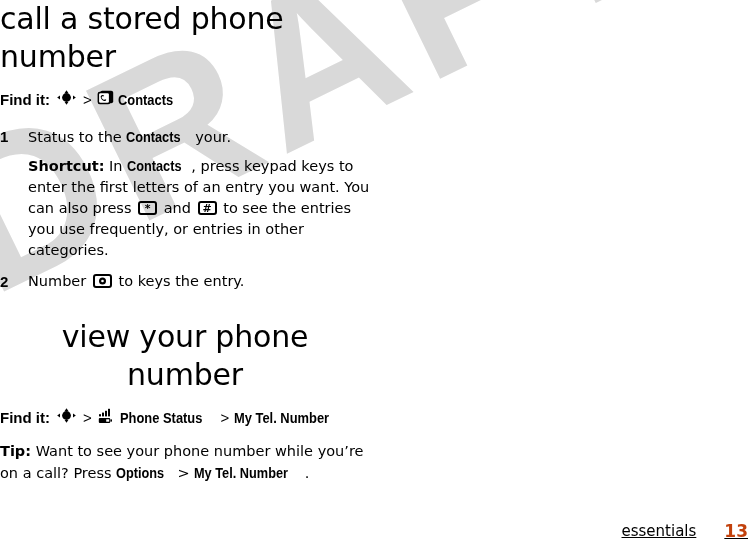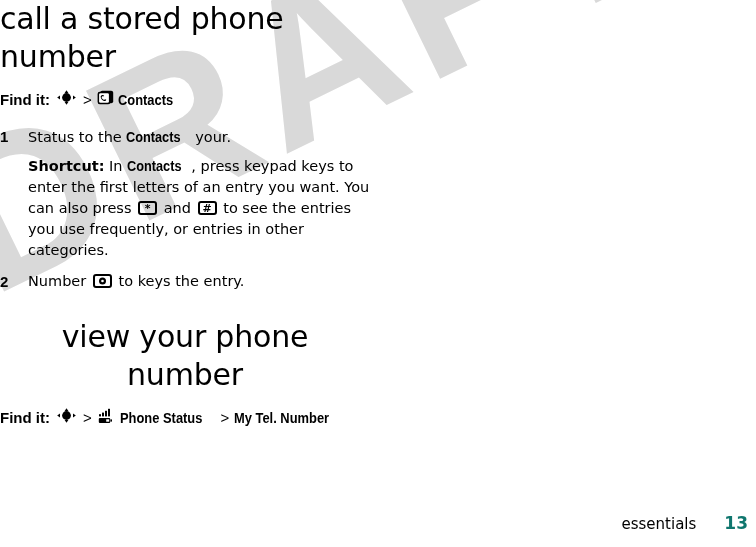"Tip: Want to see your" p.tip { html: none -> <p><span>Tip:</span><span> Want to see your phone number while you’re on a call? Press </span><span>Options</span><span> &gt; </span><span>My Tel. Number</span><span>.</span></p> }
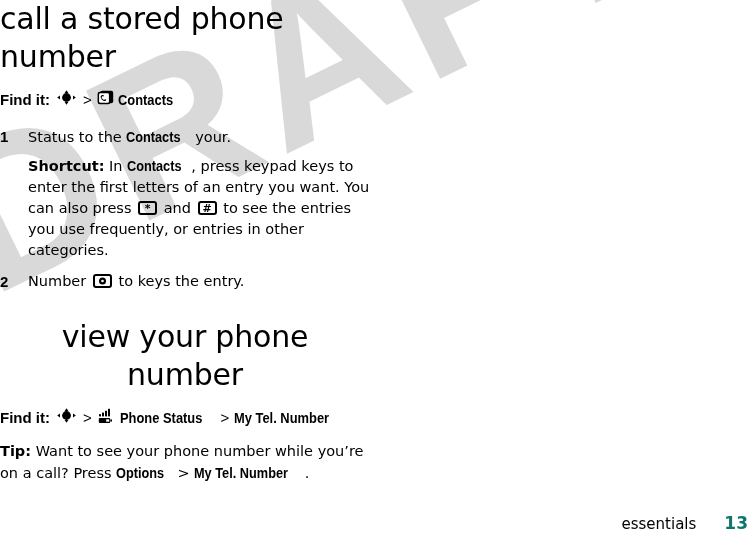"essentials" .footer { align-items: flex-end -> center; bottom: 14px -> 6px; text-decoration: none -> underline }
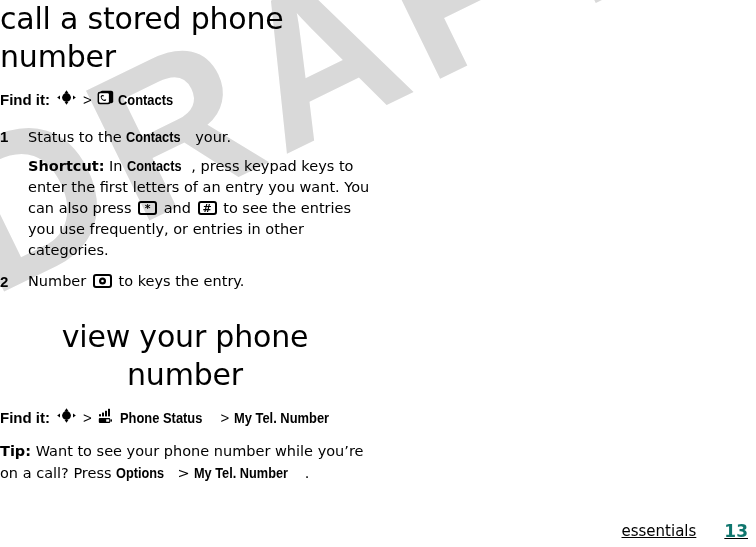"13" .footer .pagenum { color: #0f766e -> #c2410c }
